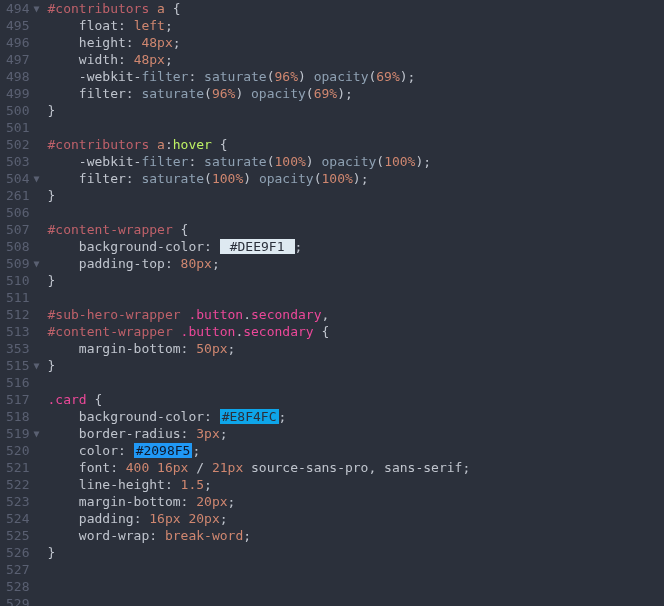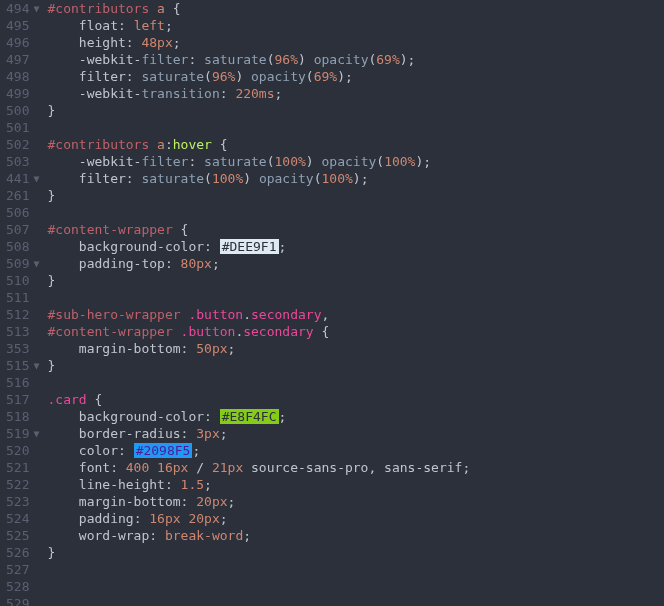"width: 48px;" div.code-line { html: none -> <div><span> </span><span>width</span><span>: </span><span>48px</span><span>;</span></div> }
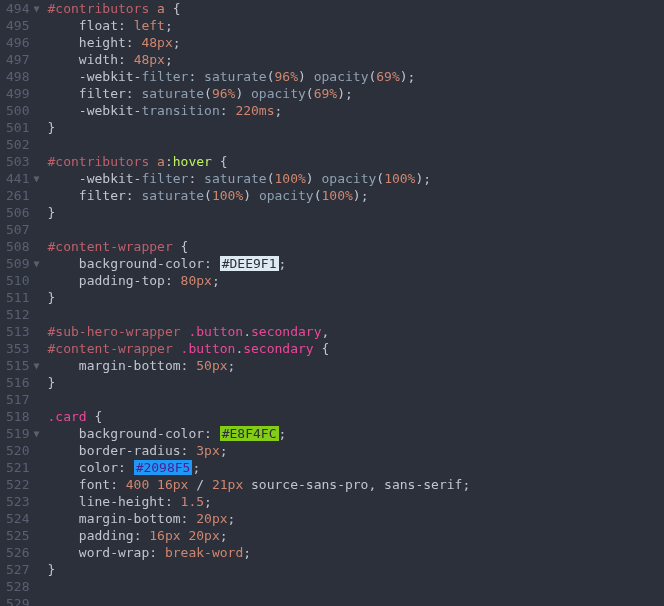"-webkit-transition: 220ms;" div.code-line { html: <div><span> </span><span>-webkit-</span><span>transition</span><span>: </span><span>220ms</span><span>;</span></div> -> none }
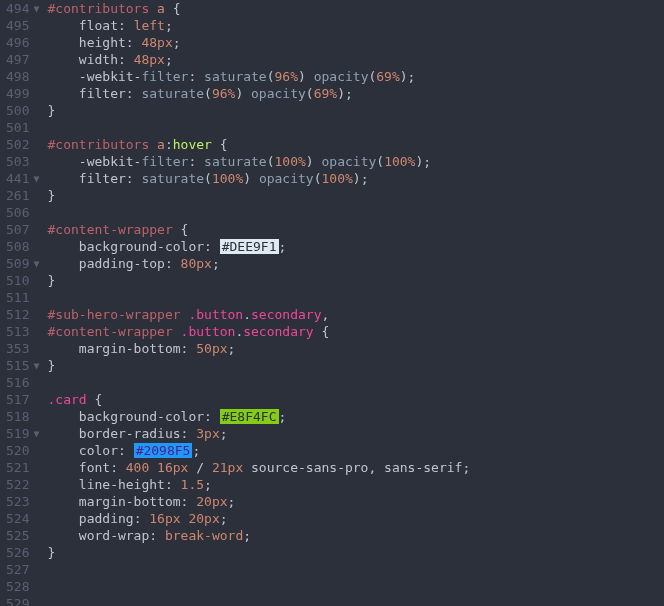"441" span { text: 441 -> 504 }
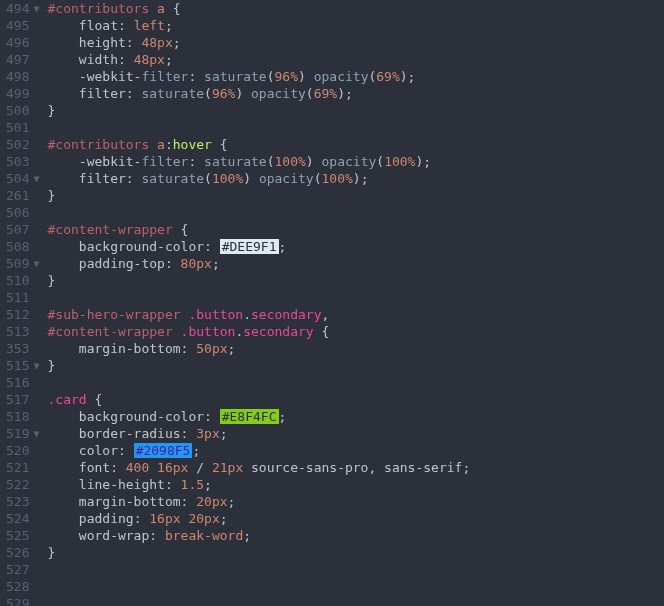"#DEE9F1" .hex { padding: 0 2px -> 0 10px }
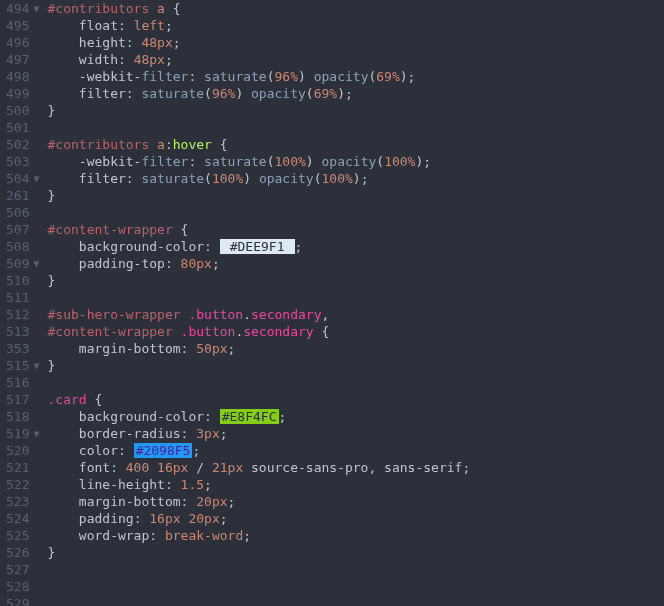"#E8F4FC" .hex2 { background: #84cc16 -> #0ea5e9 }
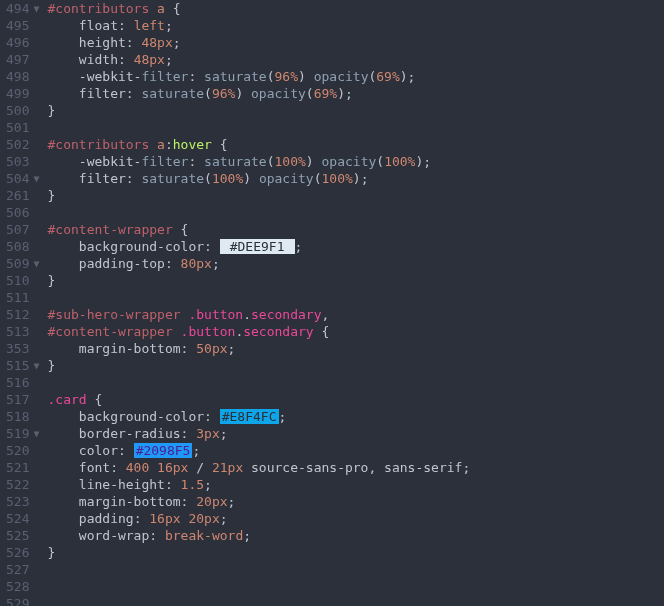"#2098F5" .hex3 { color: #4c1d95 -> #0f172a }
